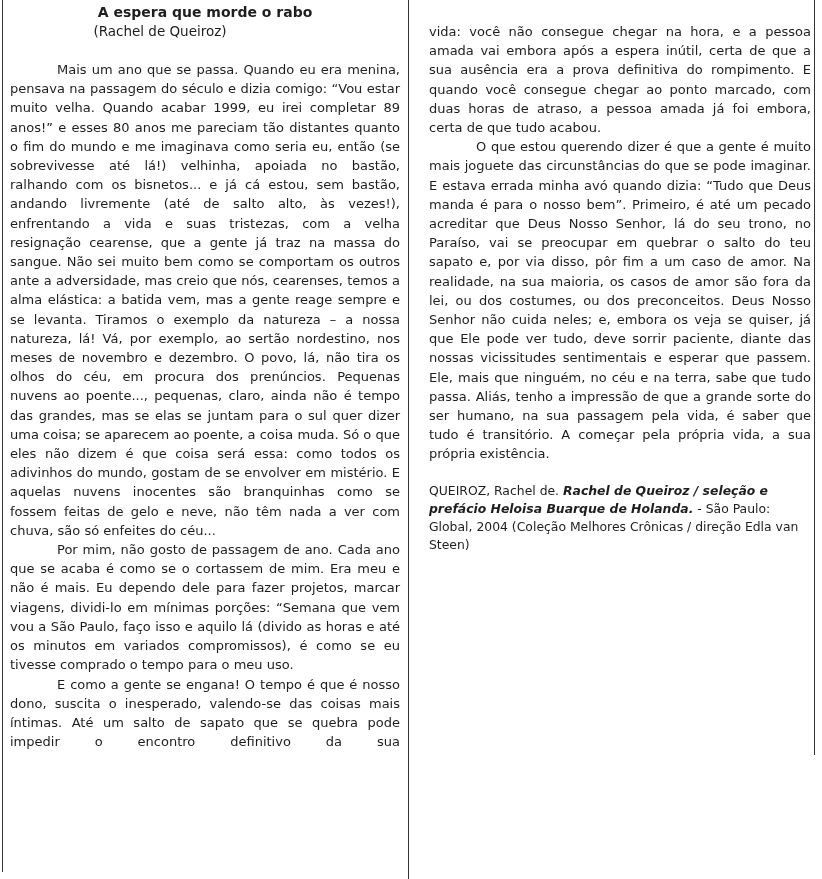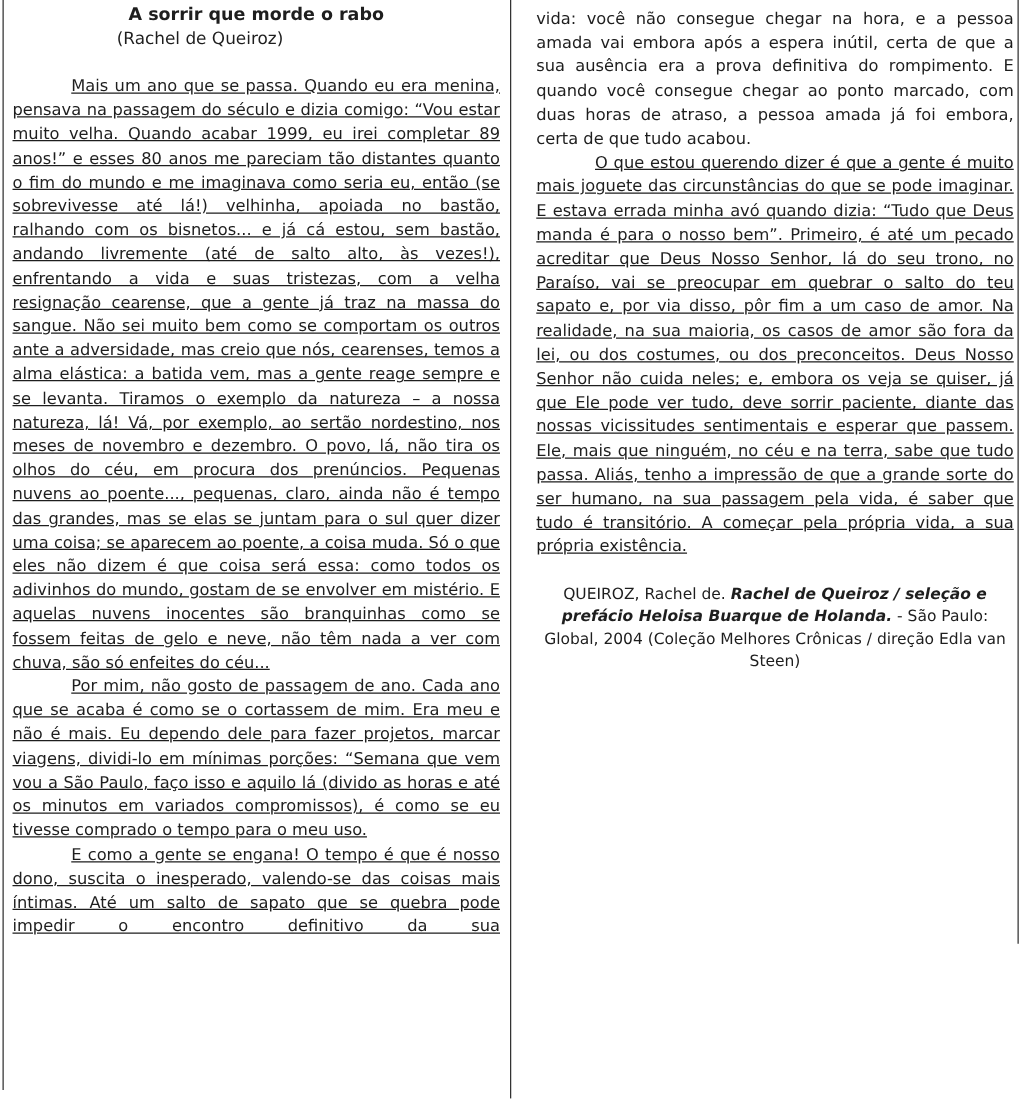"A sorrir que morde o" h1.doc-title { text: sorrir -> espera }
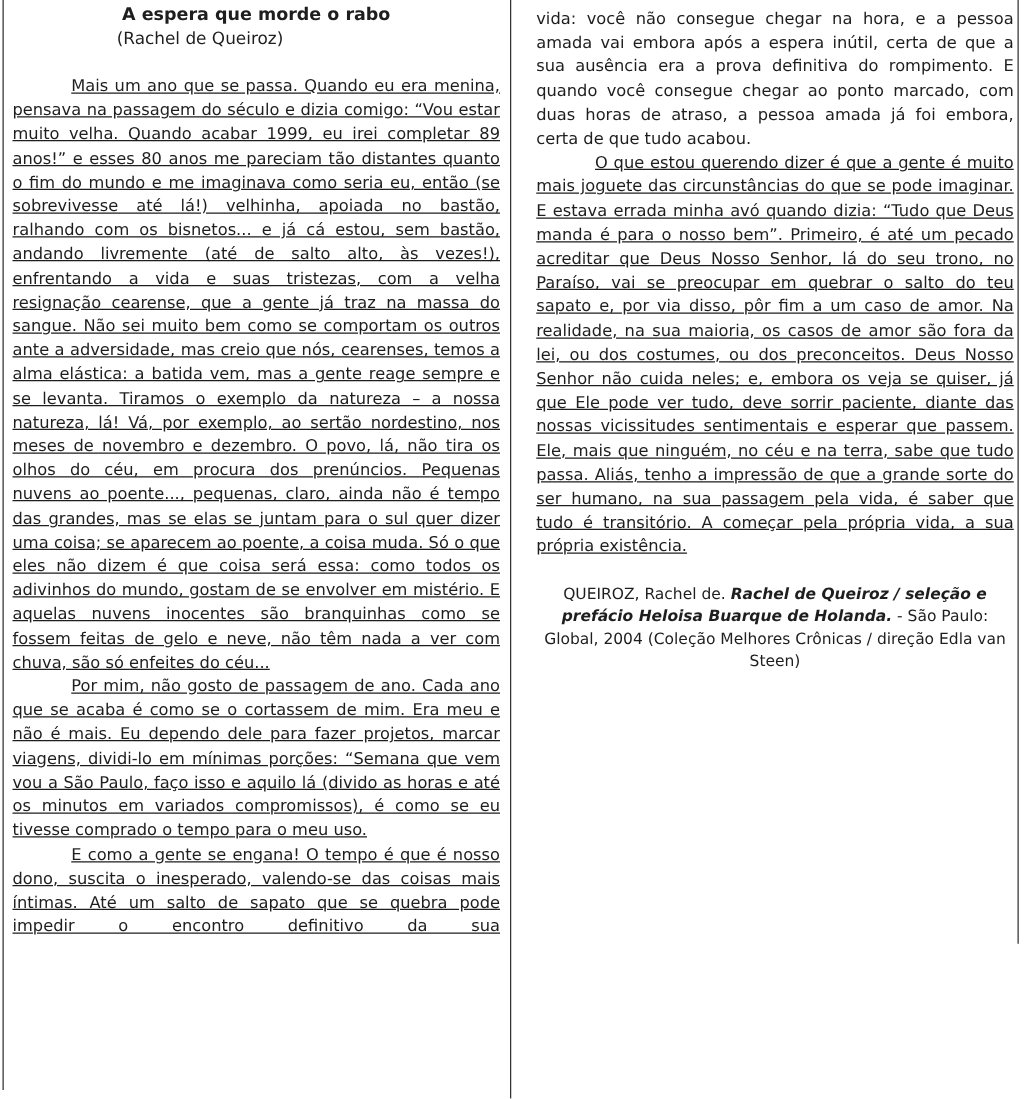"vida: você não consegue chegar" .col-right { top: 6px -> 22px }
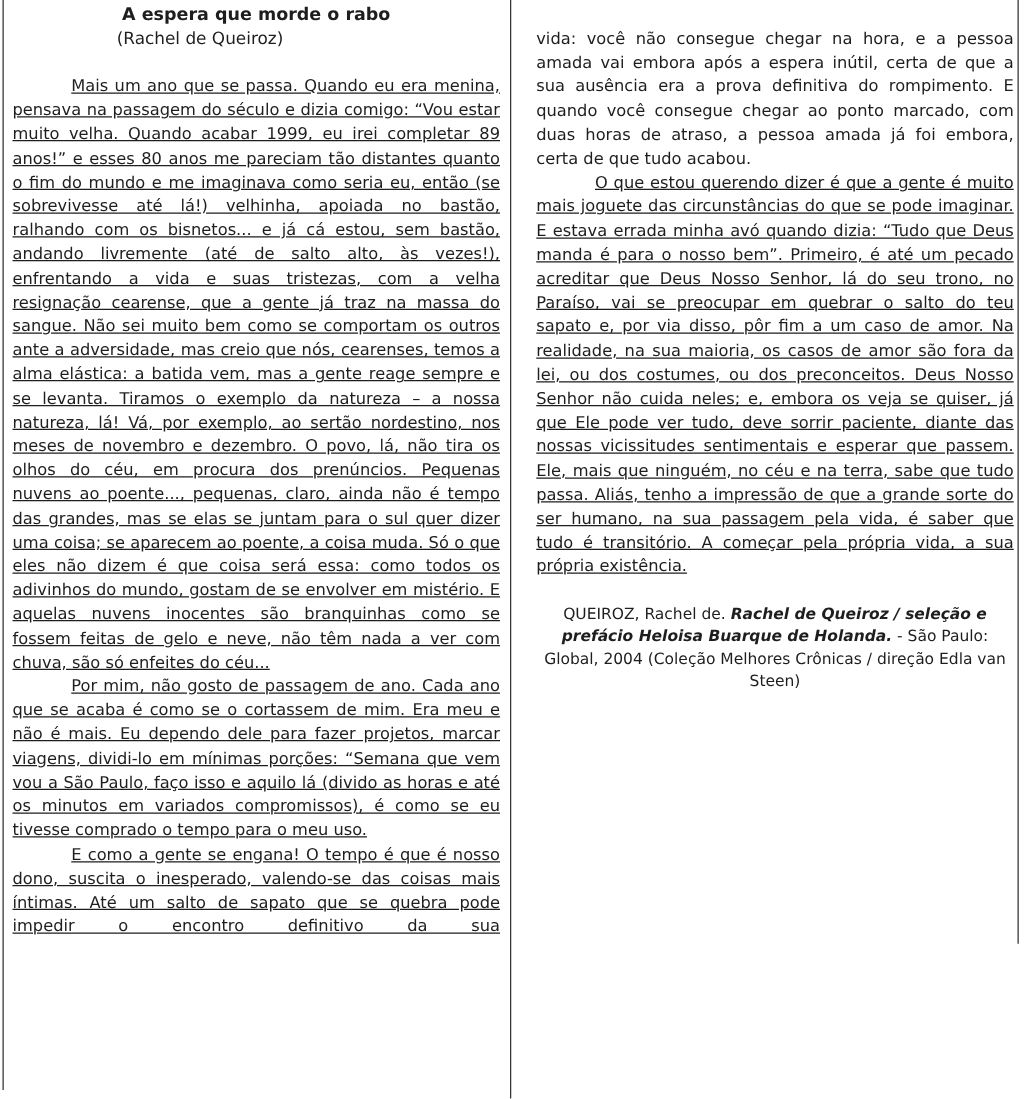"Mais um ano que se" p.indent { text-decoration: underline -> none }
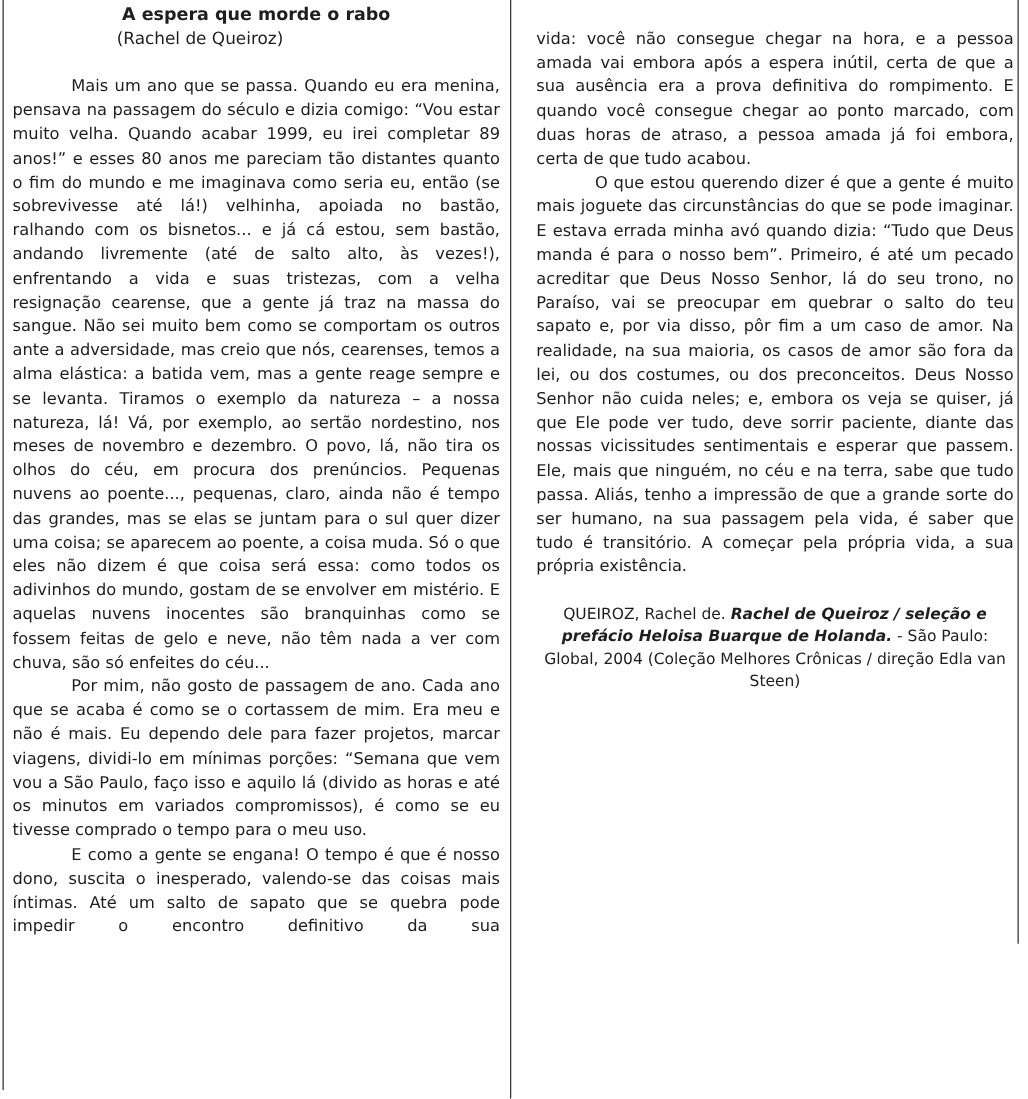"QUEIROZ, Rachel de. Rachel de" .citation { text-align: center -> left }
